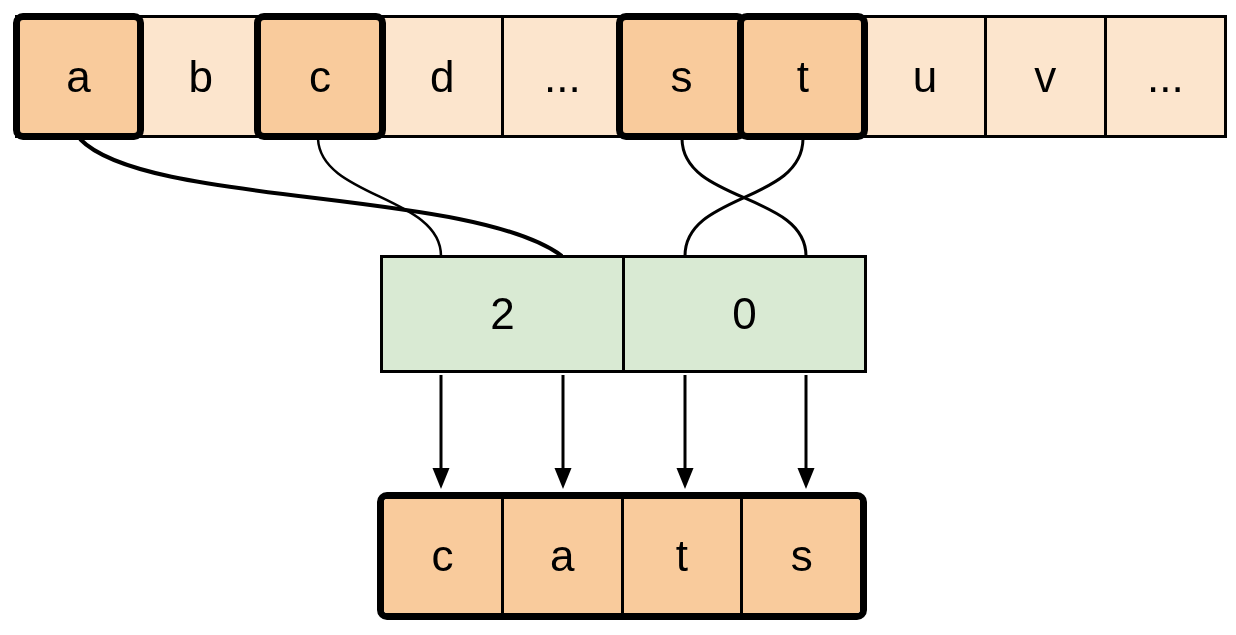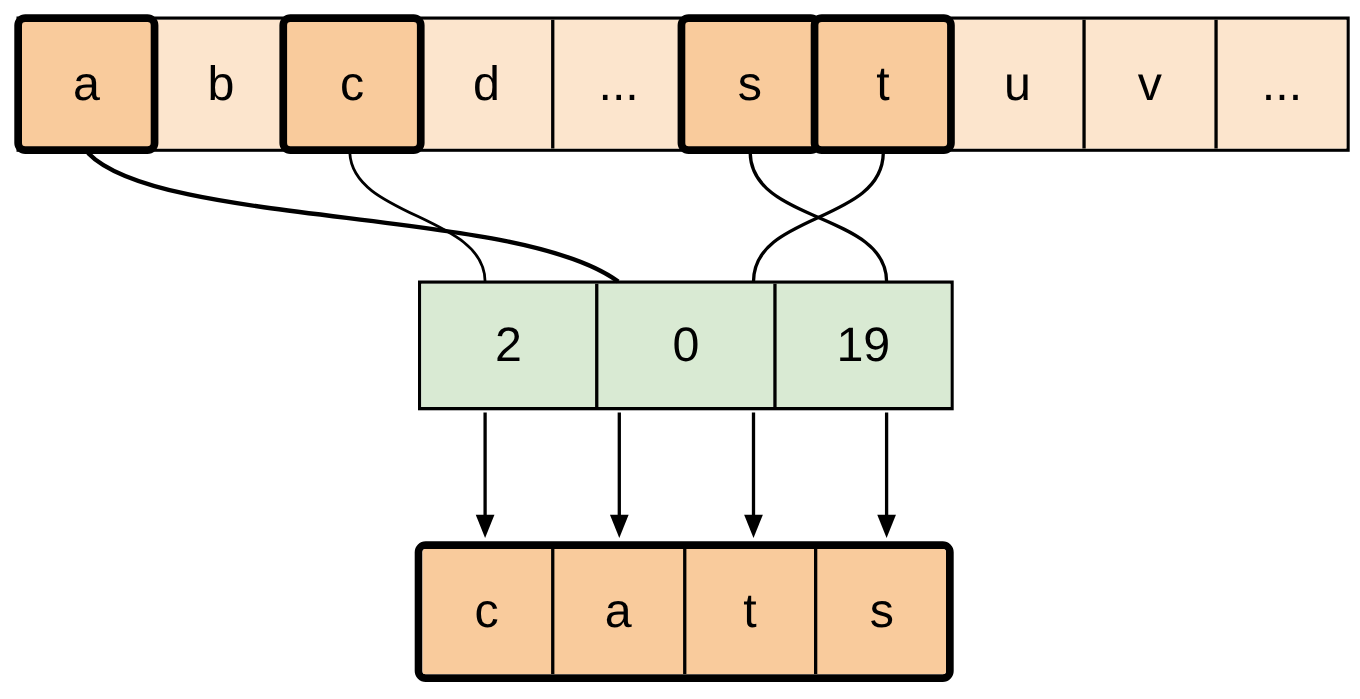"19" div.gcell { html: <div>19</div> -> none }
